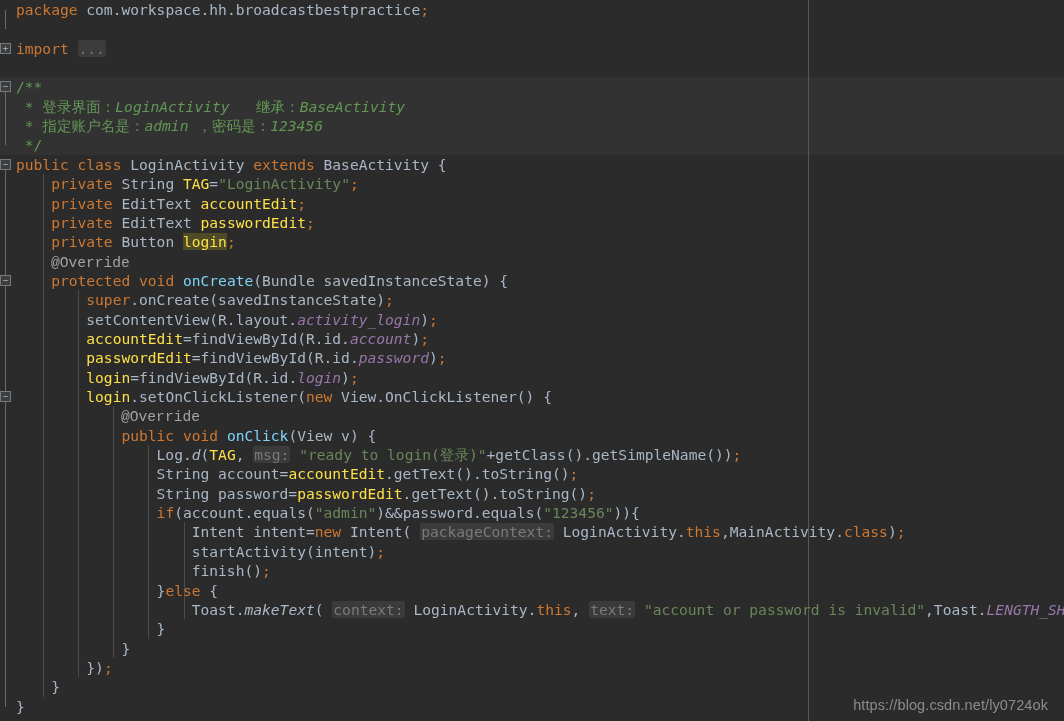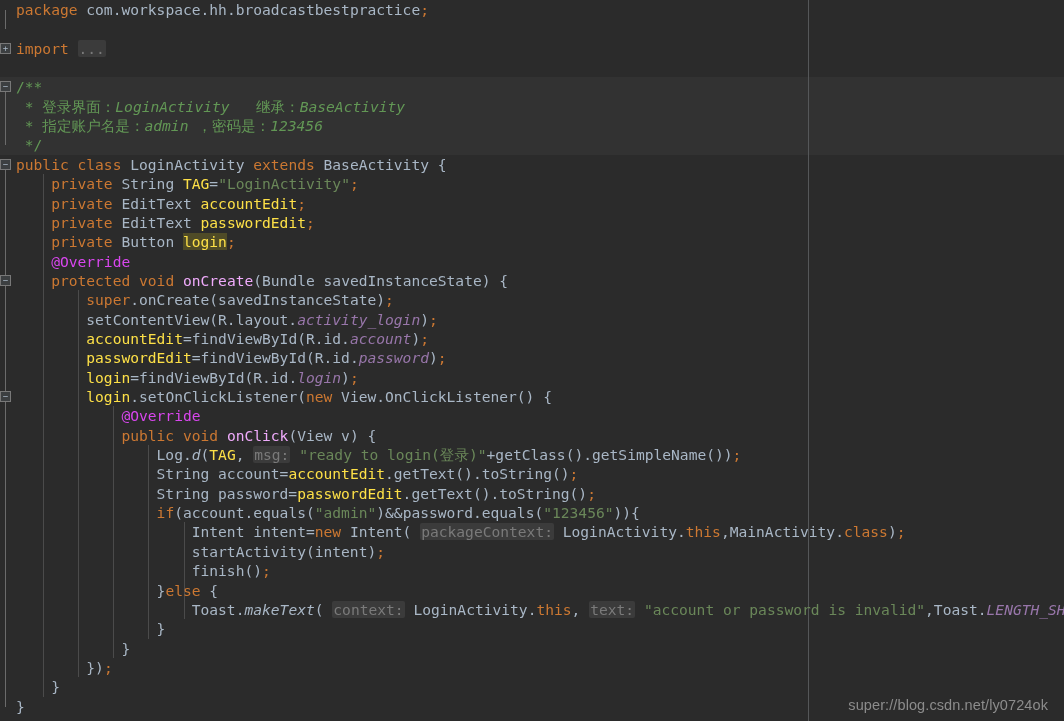"@Override" .ann { color: #d946ef -> #a3a3a3; font-family: none -> Liberation Mono, monospace }
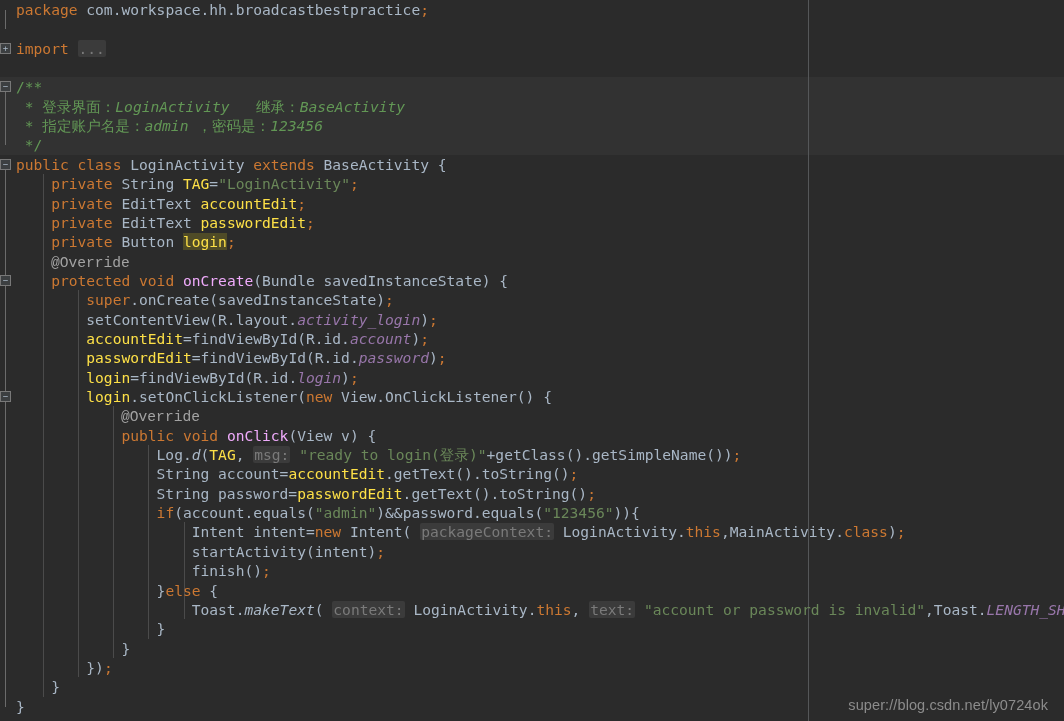"onCreate" .mth { color: #f0abfc -> #7dd3fc }
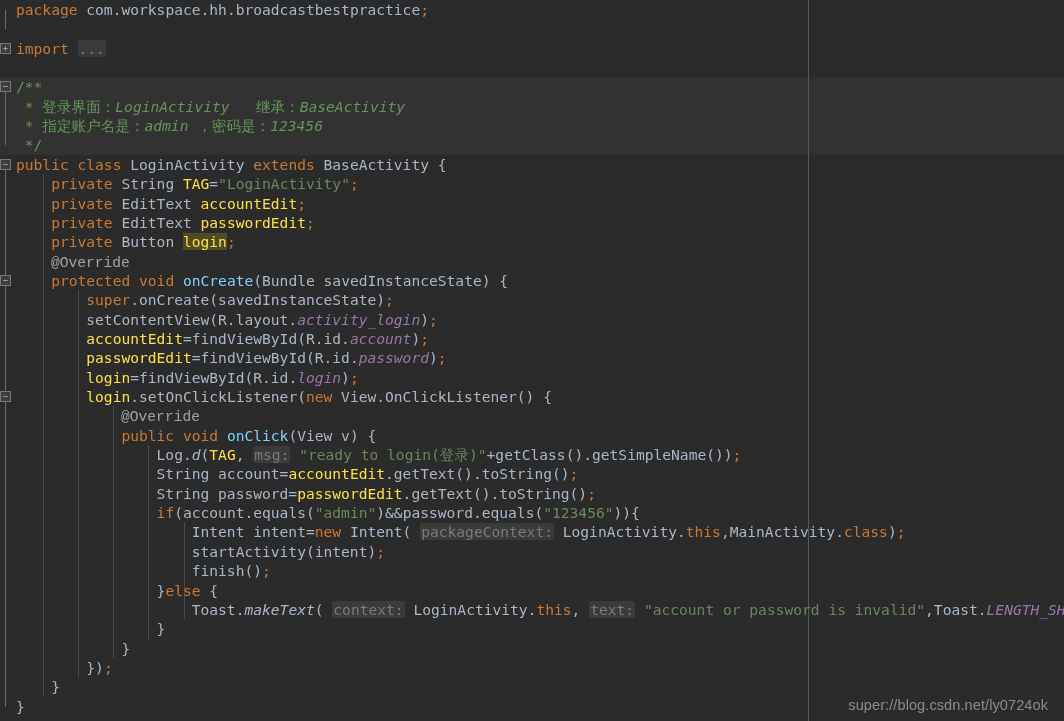"super://blog.csdn.net/ly0724ok" div { text: super://blog.csdn.net/ly0724ok -> https://blog.csdn.net/ly0724ok }
